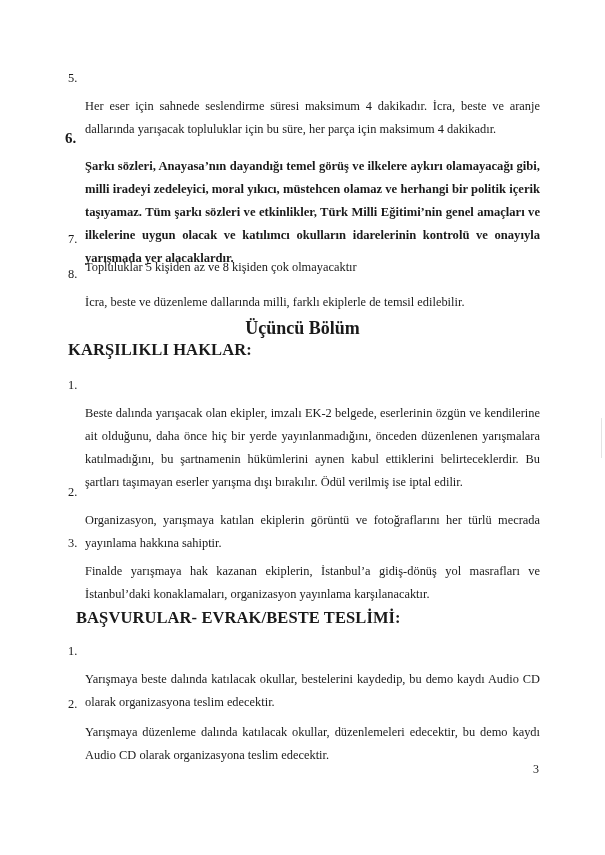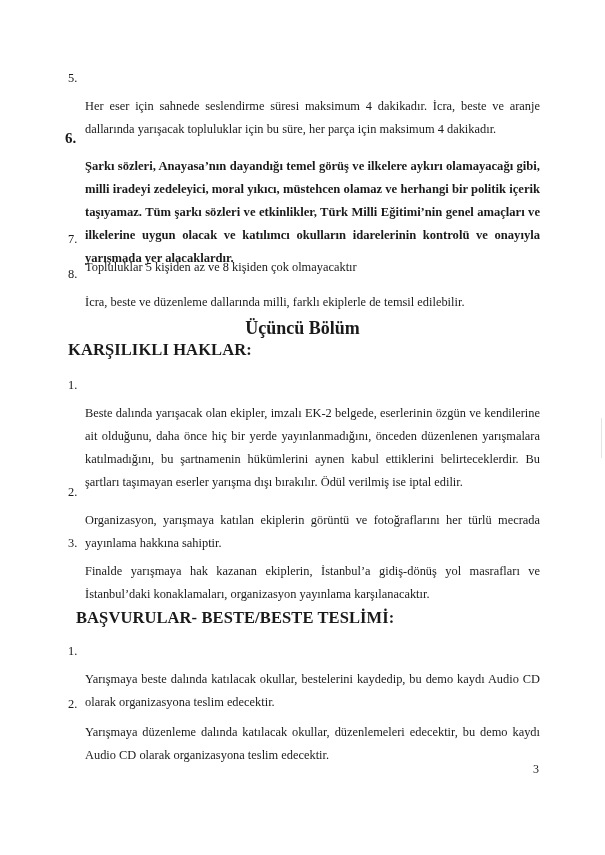"BAŞVURULAR- BESTE/BESTE TESLİMİ:" div.section-heading { text: BESTE/BESTE -> EVRAK/BESTE }
